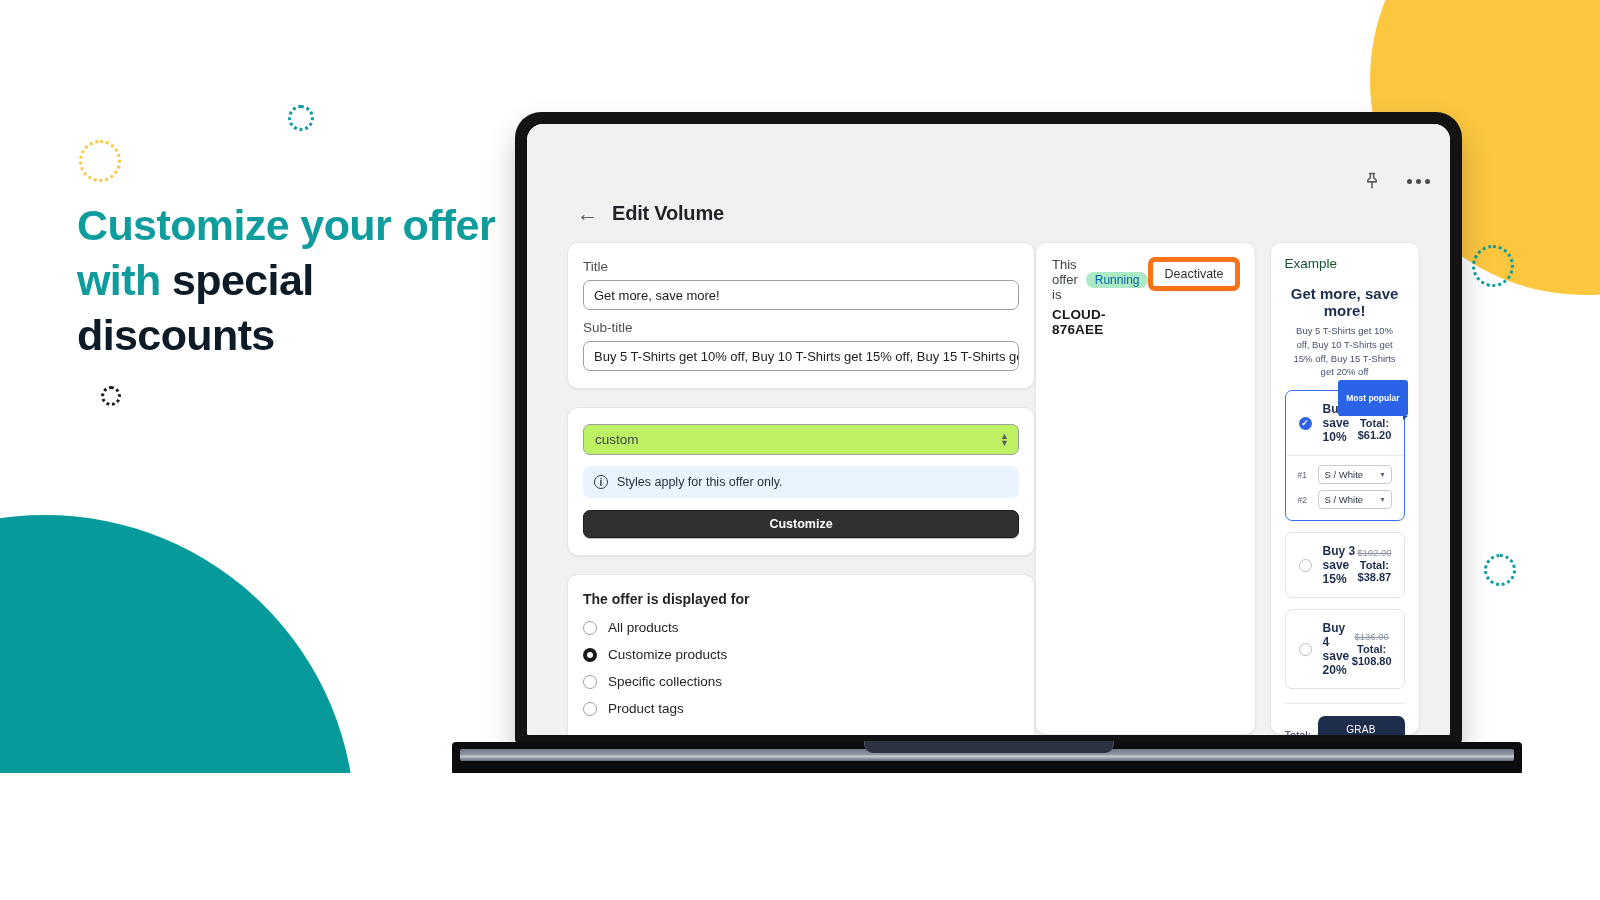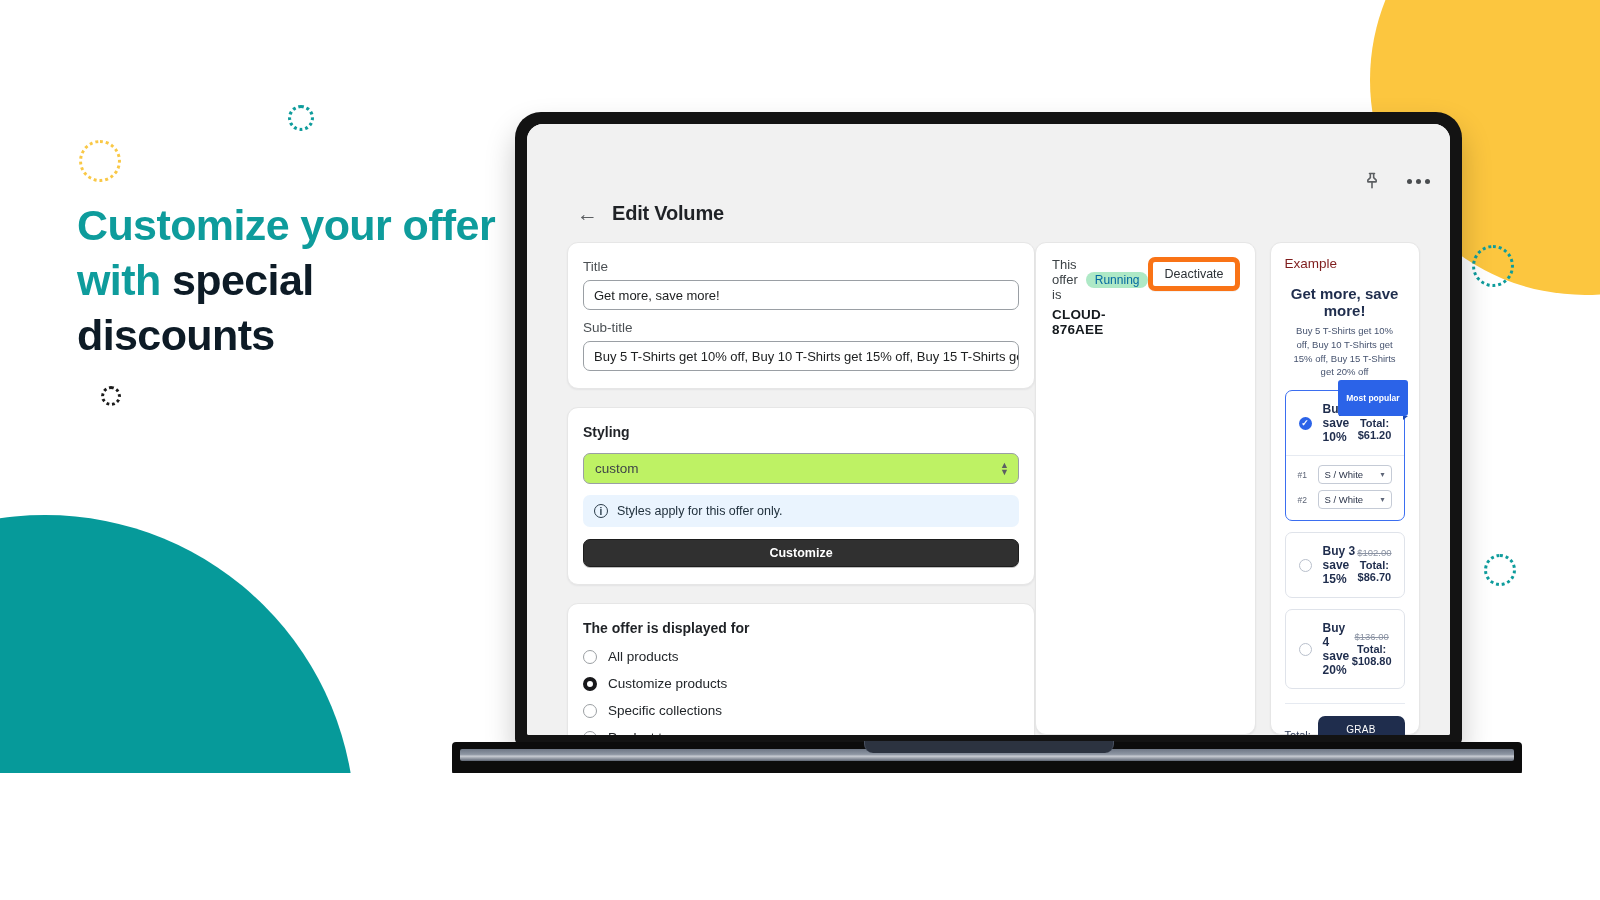"Example" .example-label { color: #7f1d1d -> #14532d }
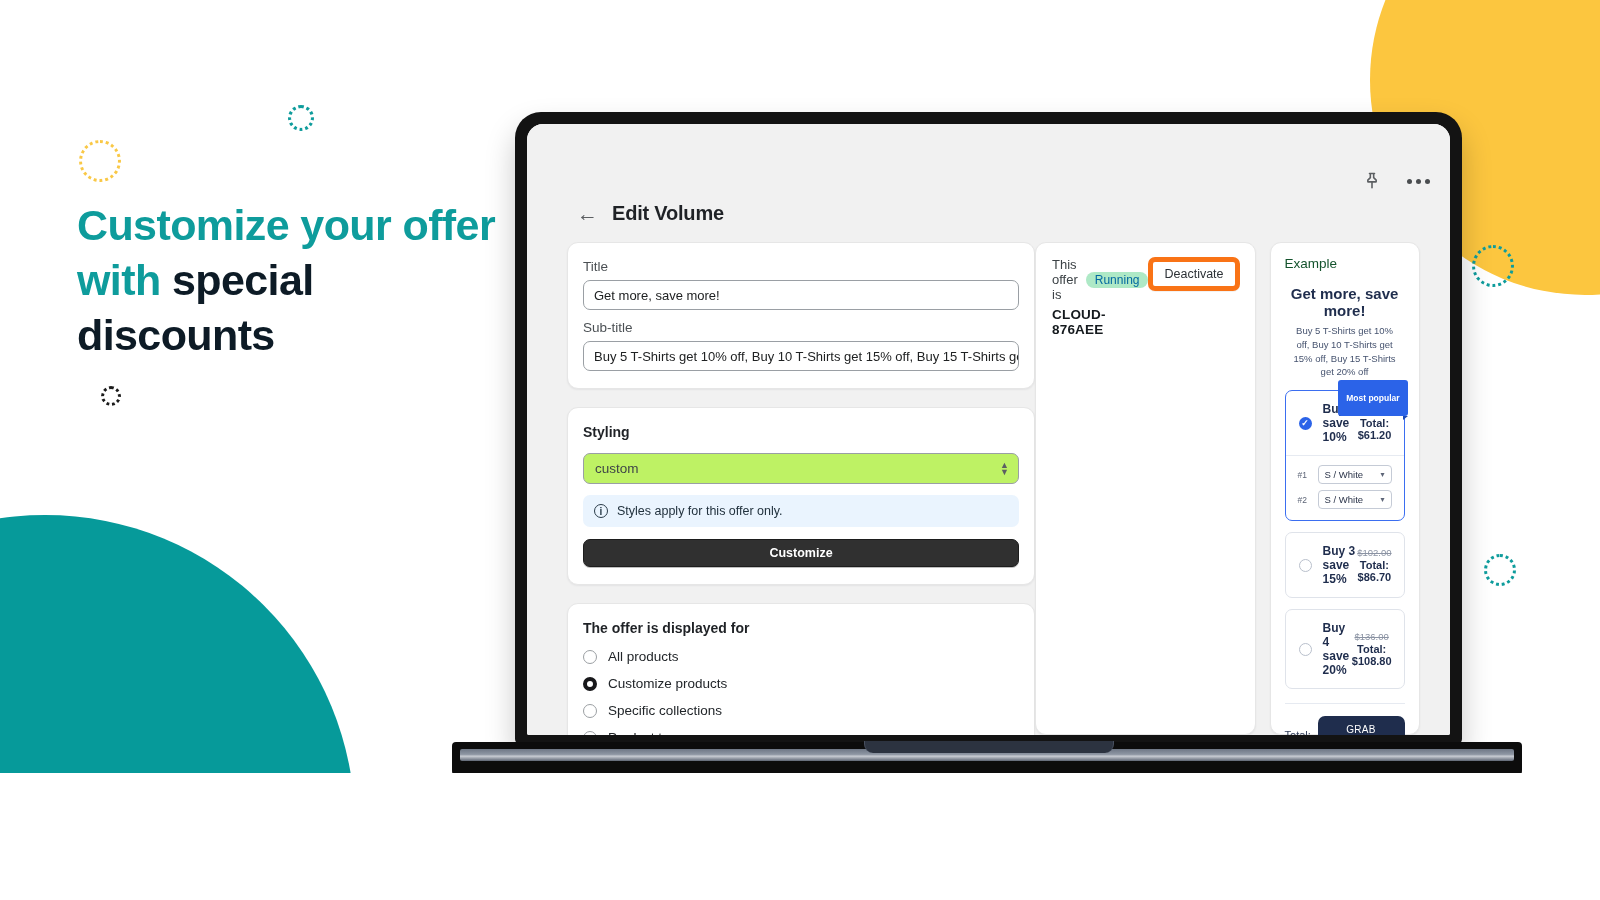"Styling" div.section-title { html: <div>Styling</div> -> none }
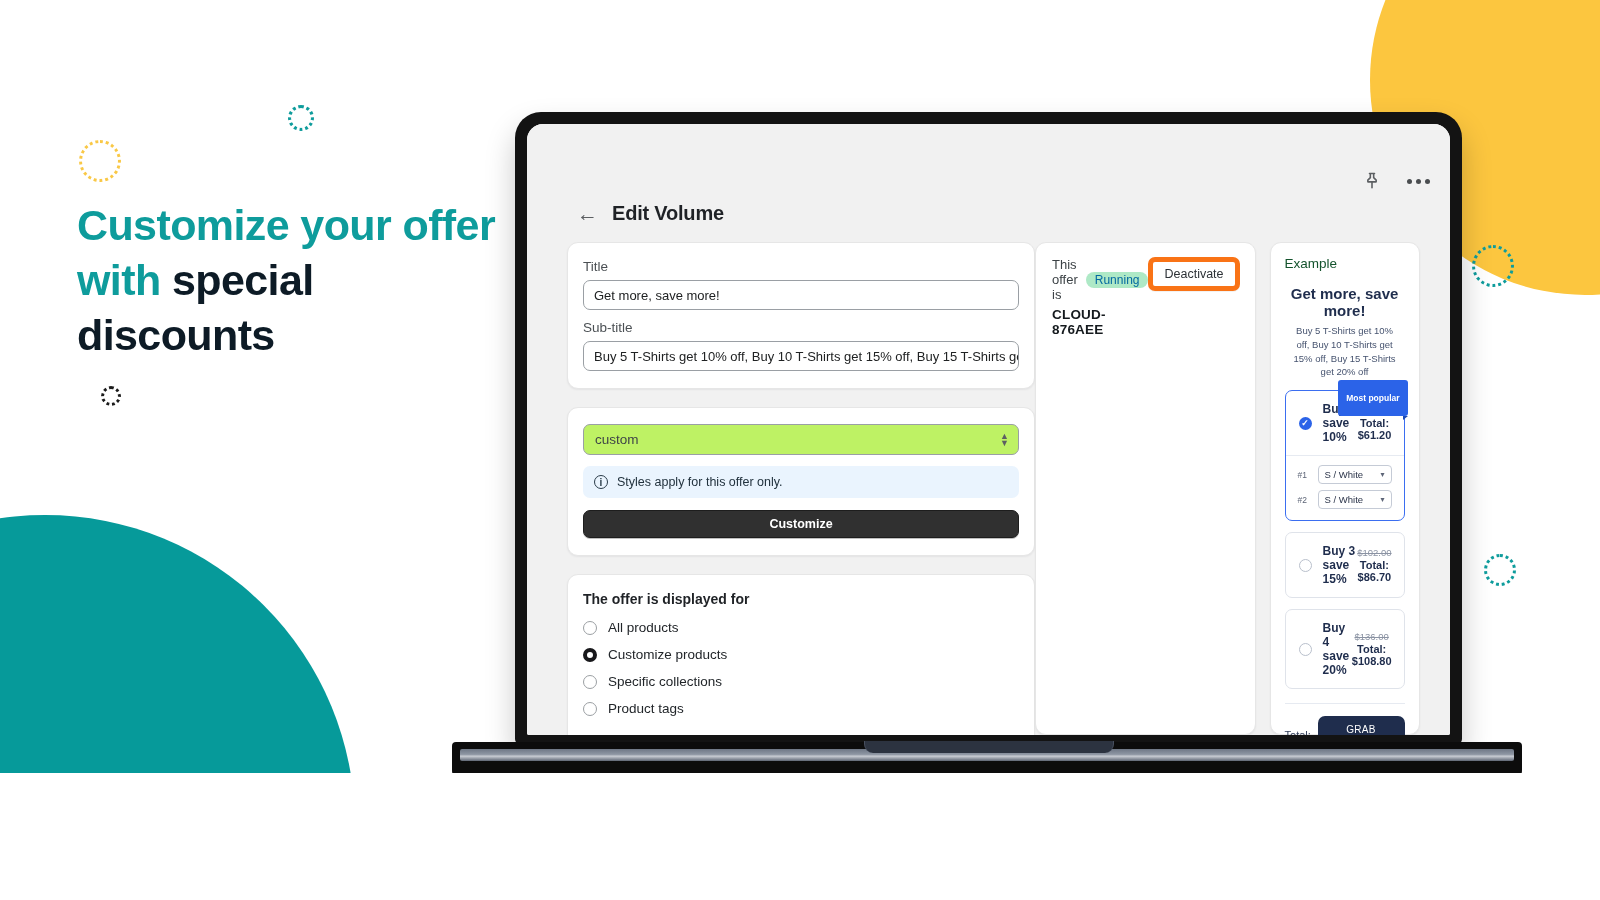"Total: $86.70" div.price-total { text: $86.70 -> $38.87 }
